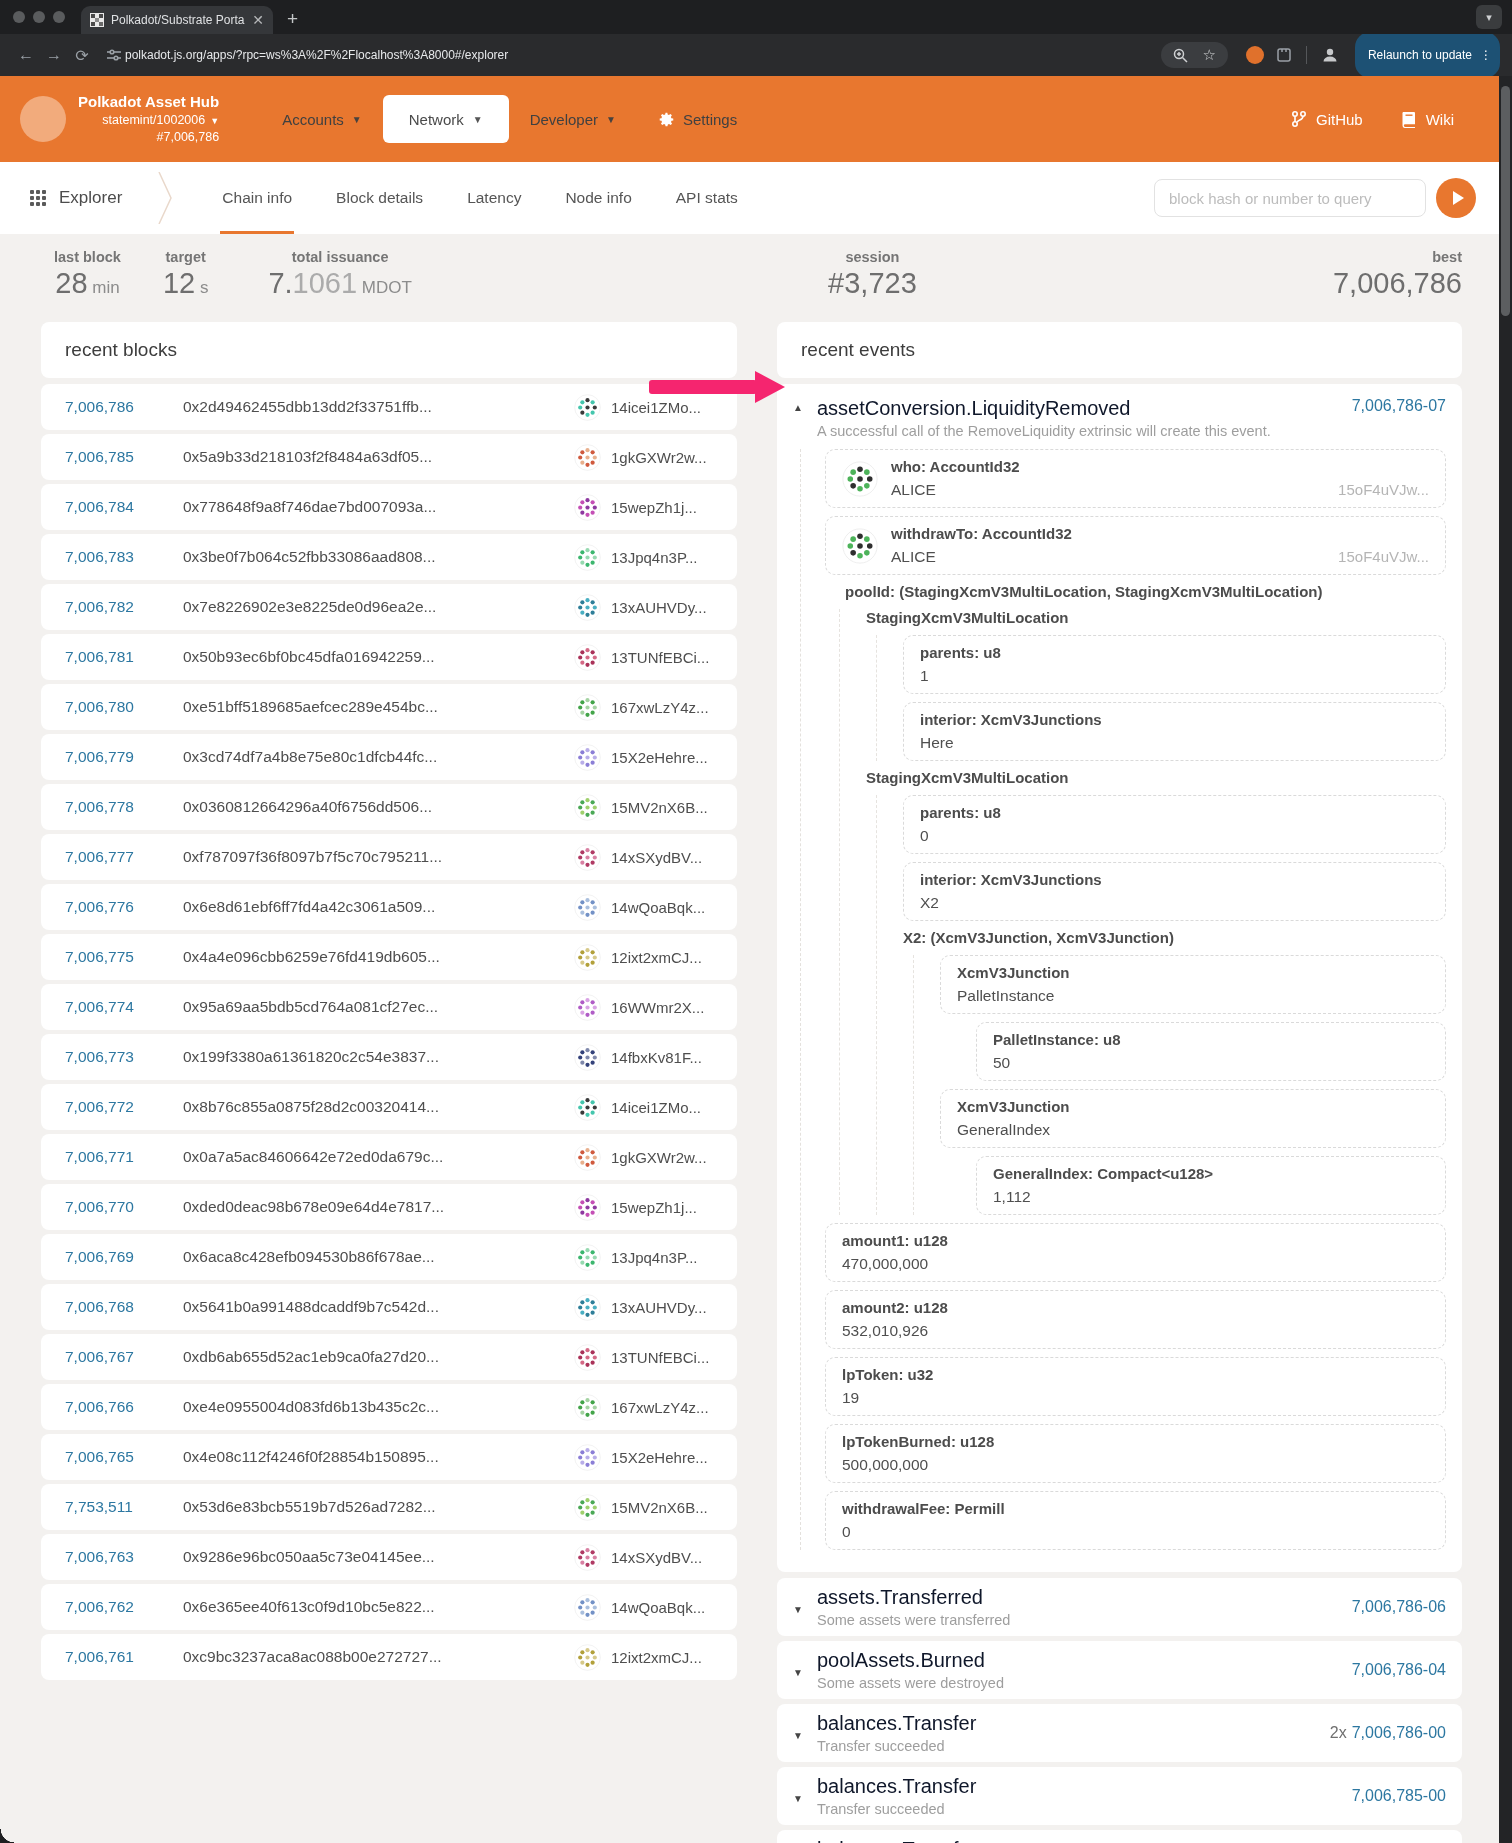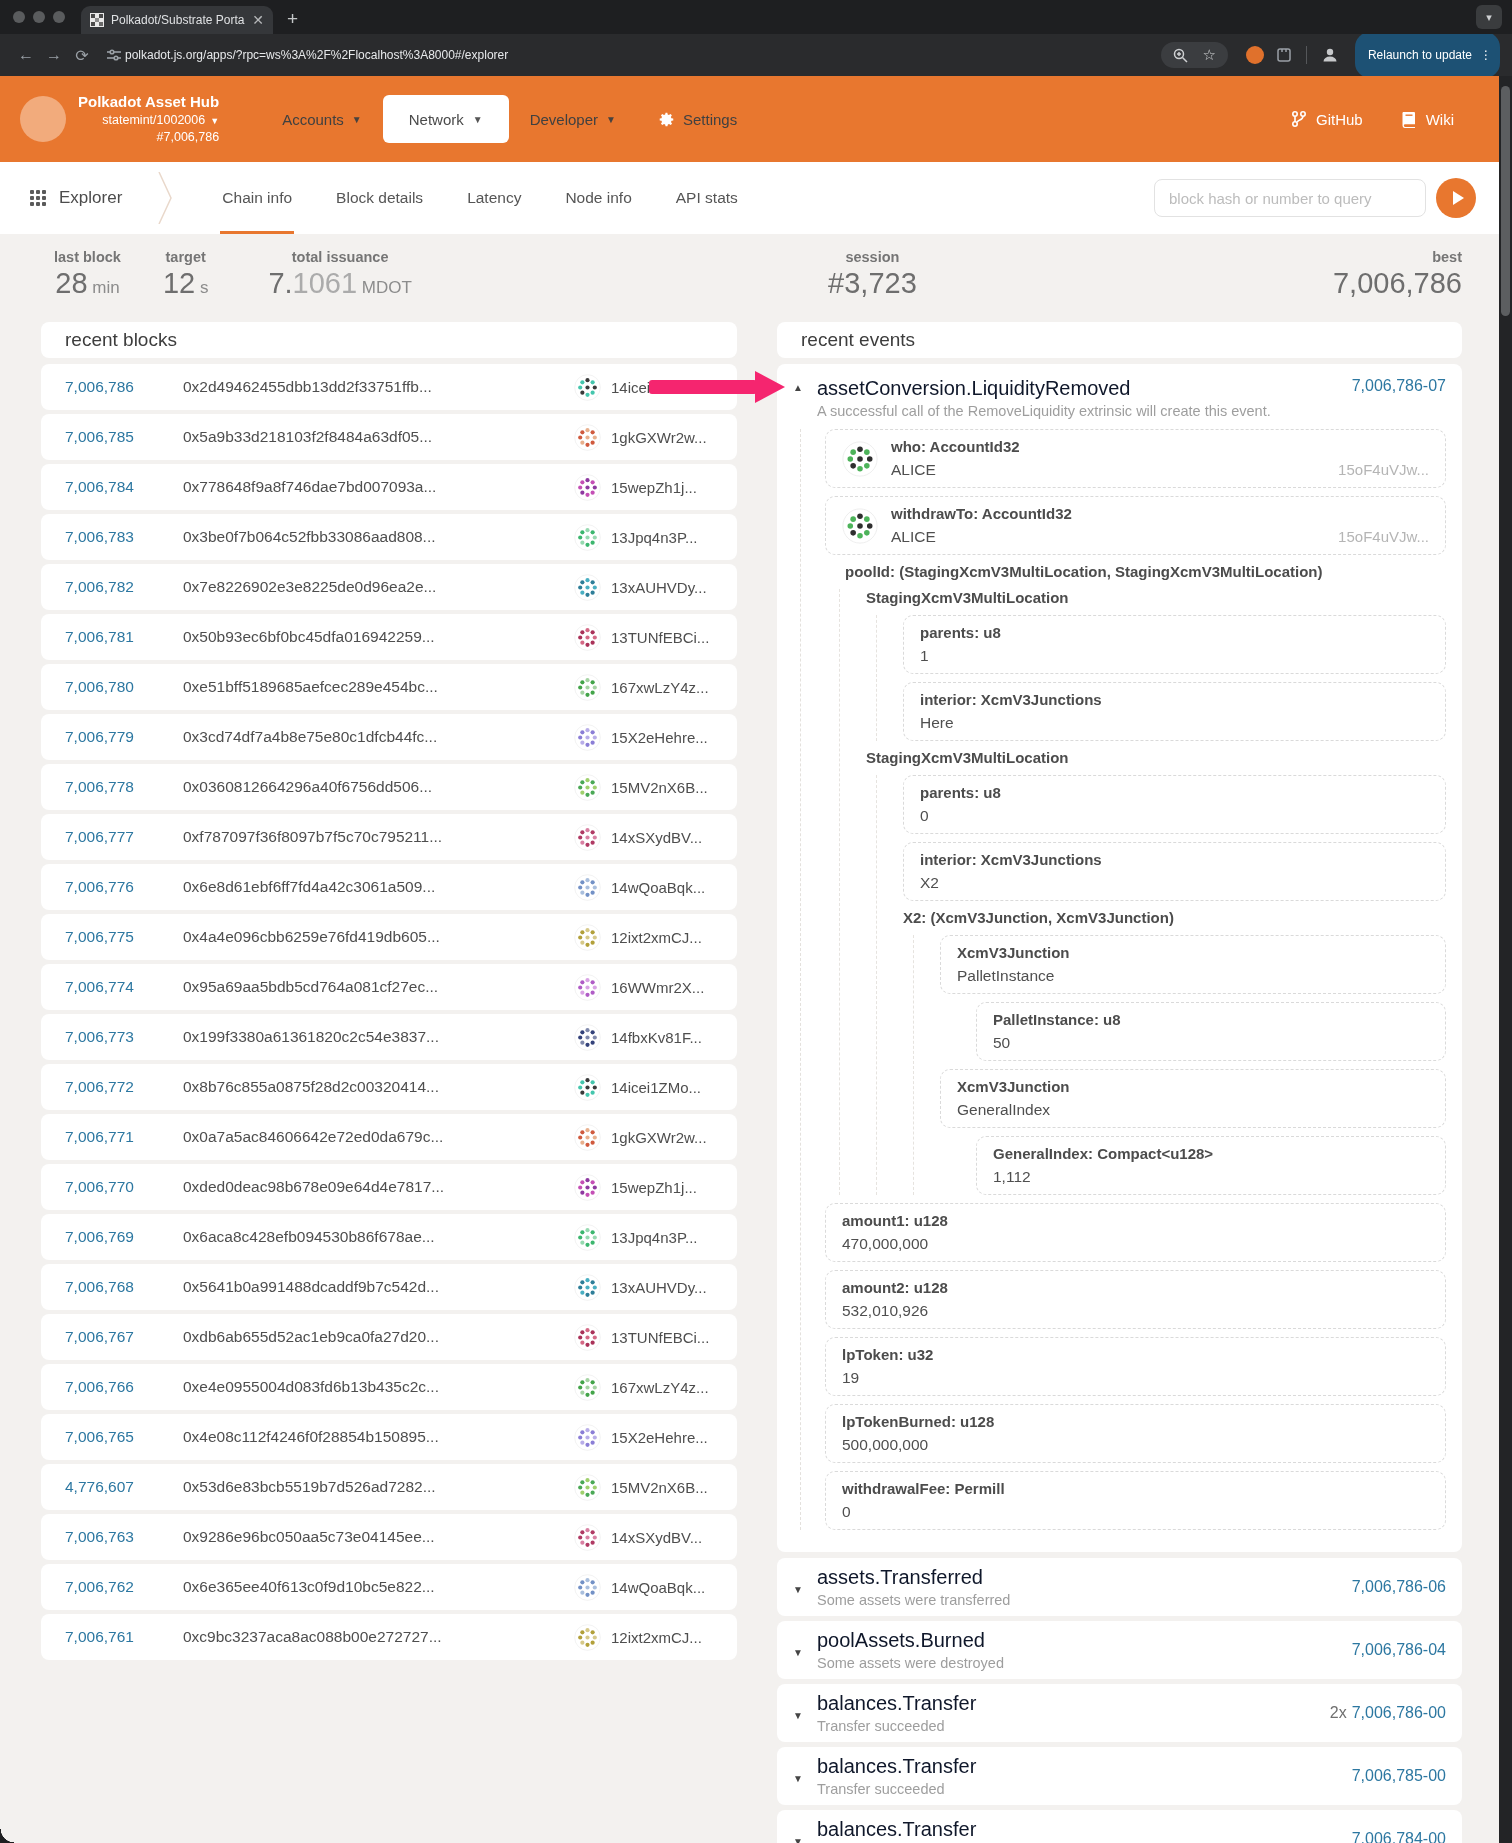"recent blocks" .col-header { height: 36px -> 56px }
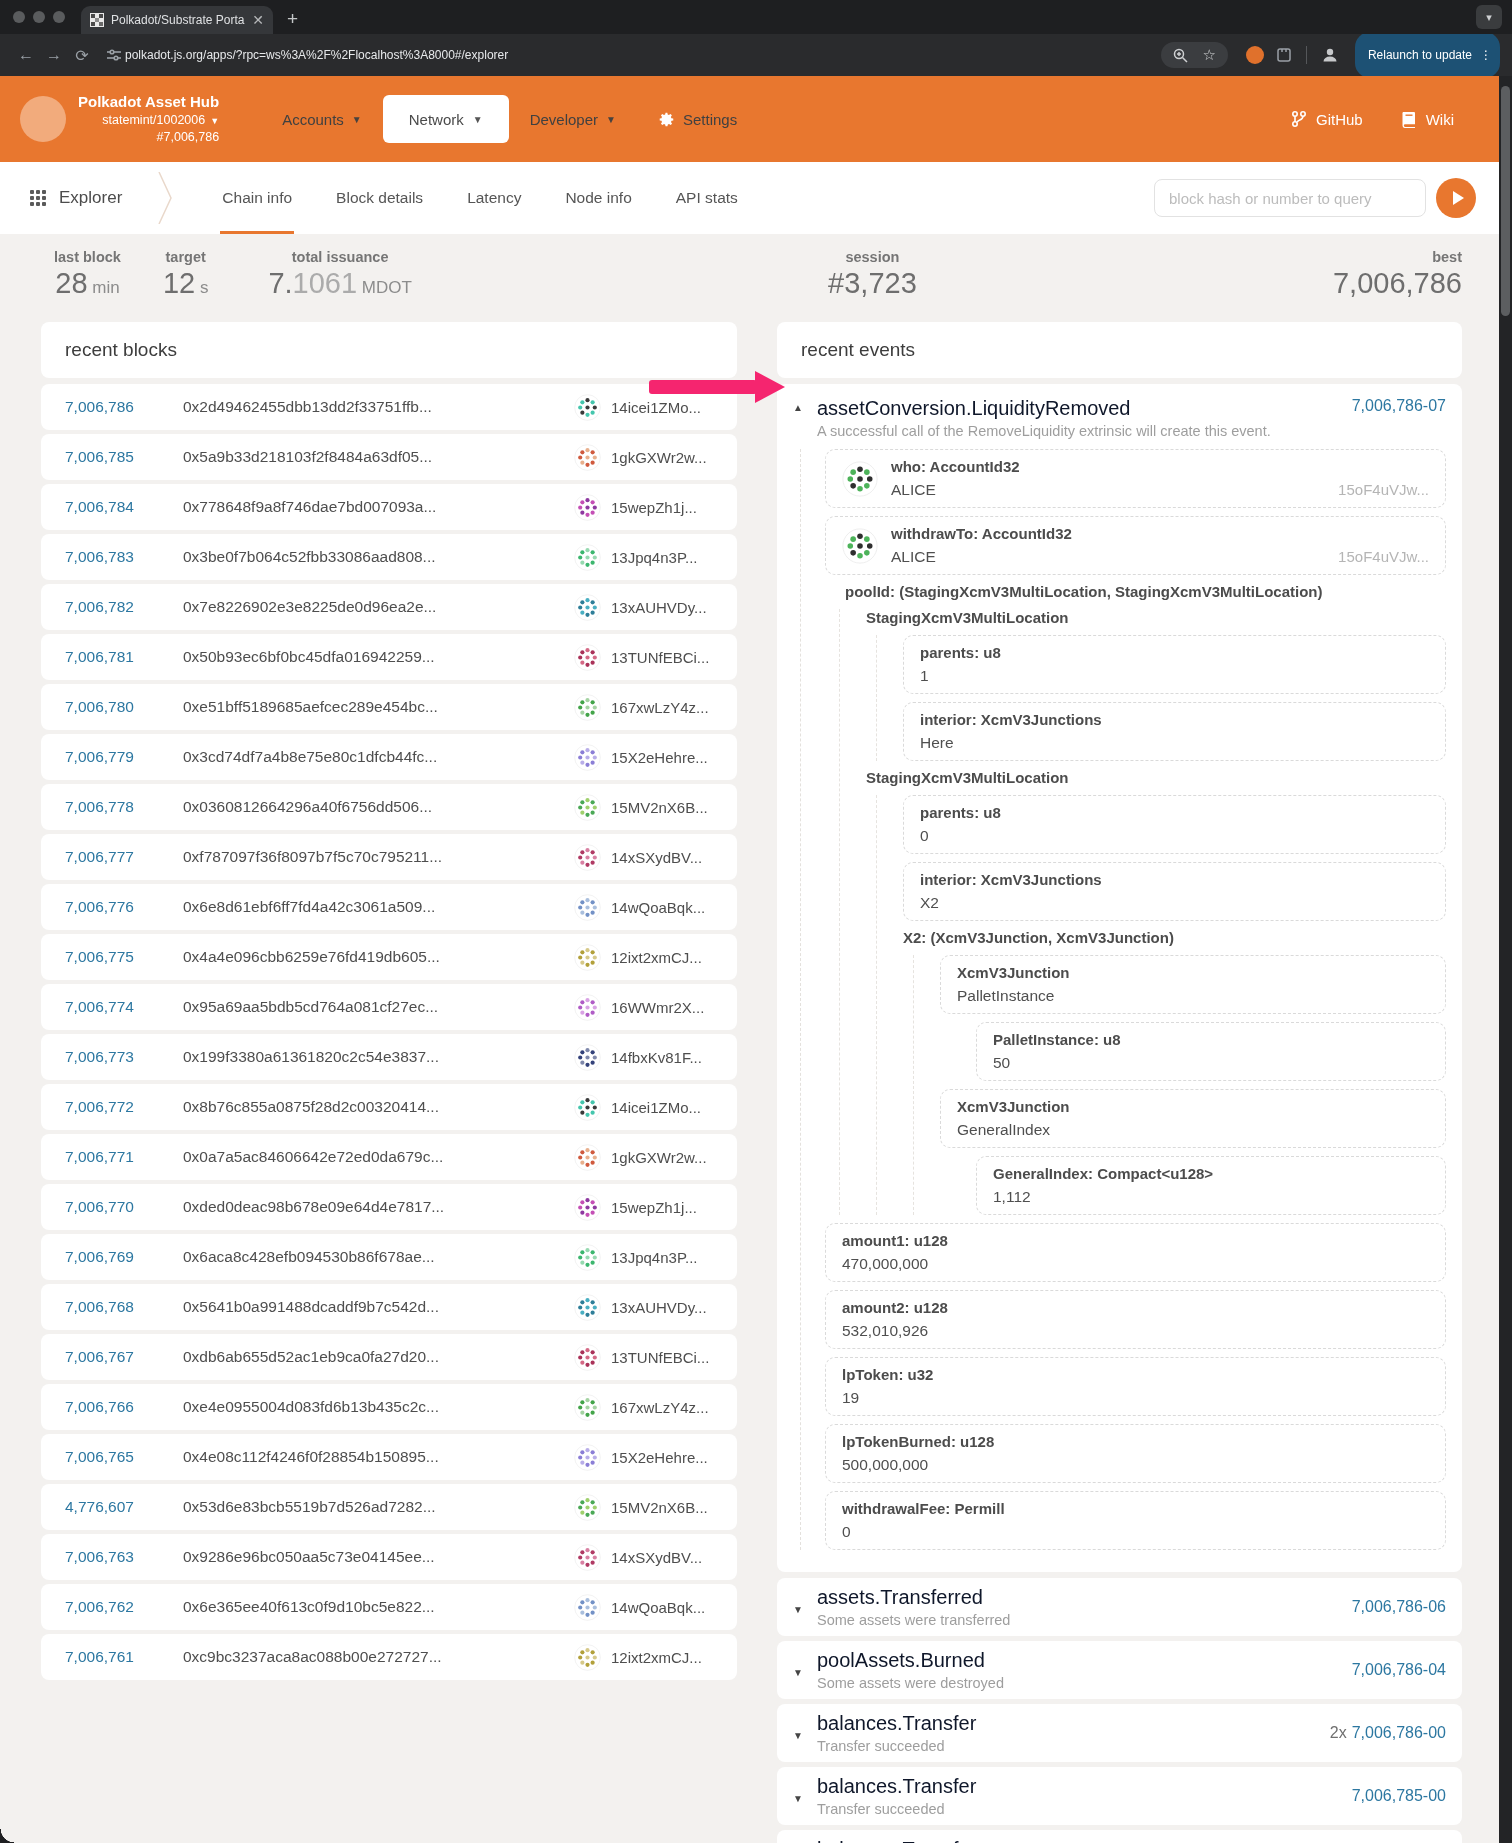"4,776,607" span.block-num { text: 4,776,607 -> 7,753,511 }
